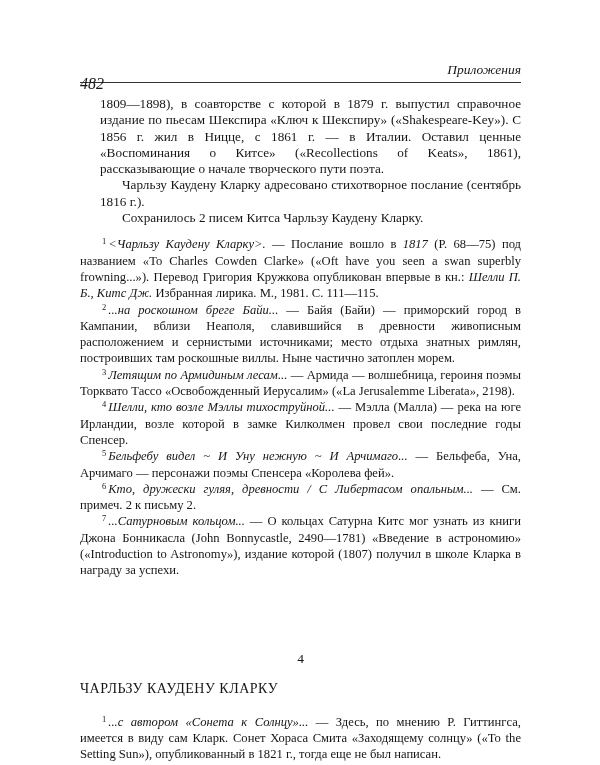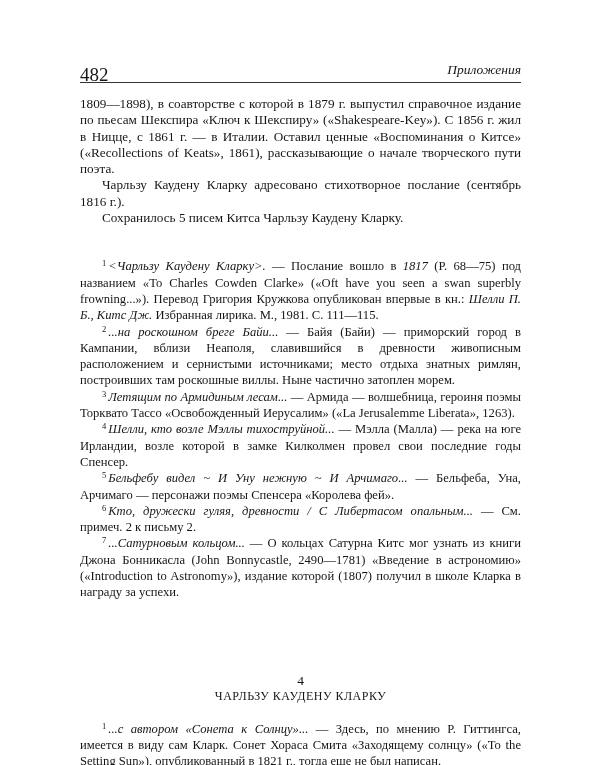"482" .page-number { font-size: 19px -> 16px; font-style: none -> italic; top: 4px -> 15px }
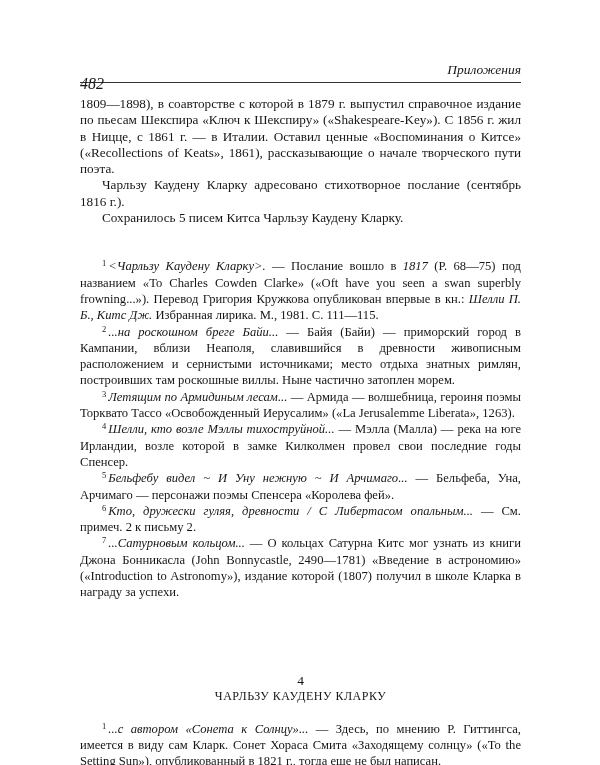"1809—1898), в соавторстве с которой" .body { margin-left: none -> 20px }
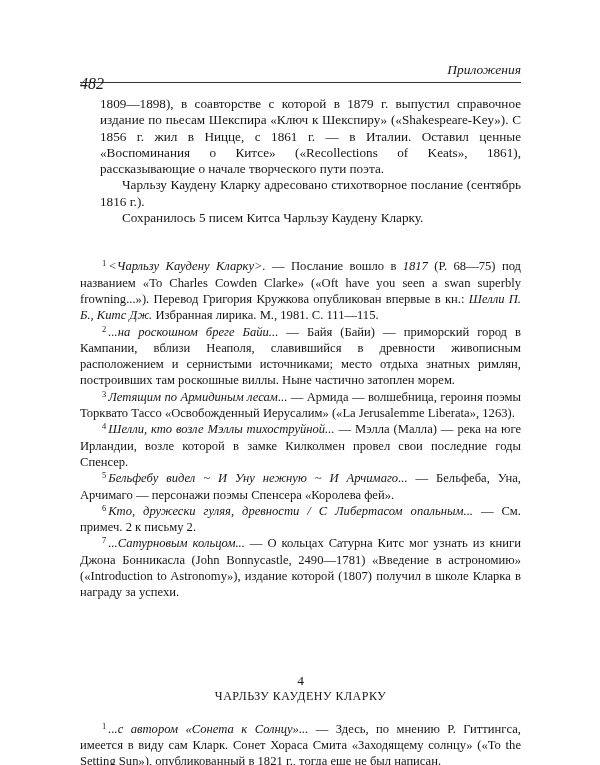"Сохранилось 5 писем Китса Чарльзу" p.indent { text: 5 -> 2 }
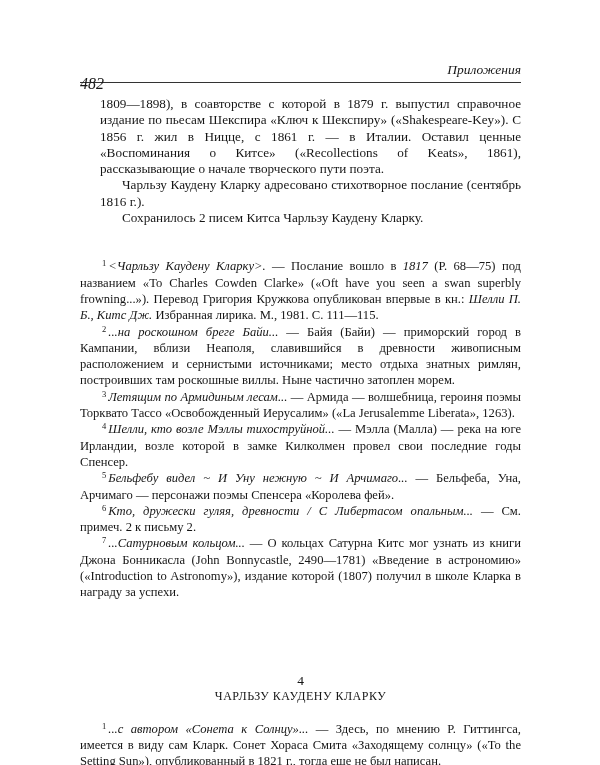"1 <Чарльзу Каудену Кларку>. —" .notes { margin-top: 32px -> 10px }
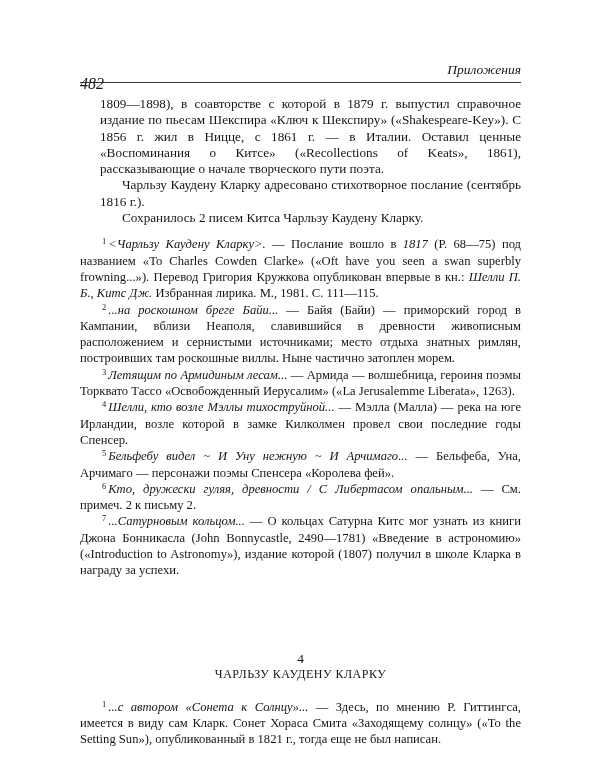"— Армида — волшебница, героиня" span { text: 1263 -> 2198 }
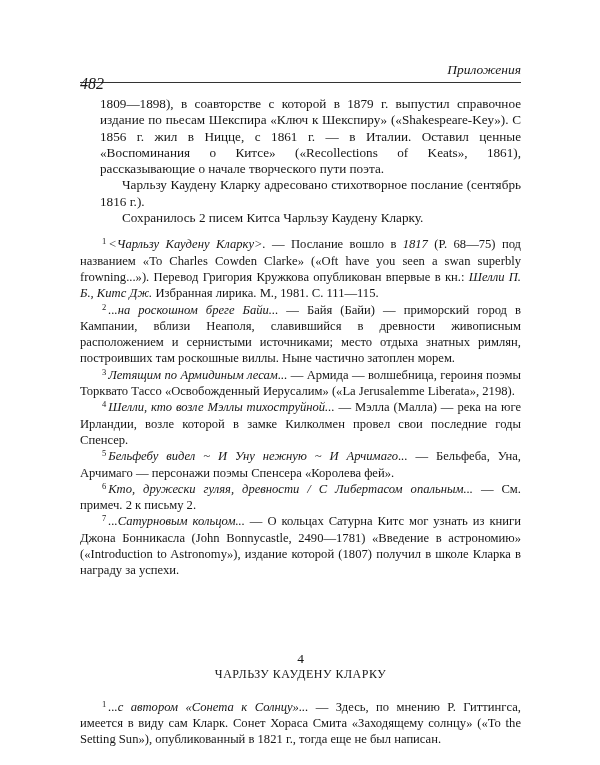"ЧАРЛЬЗУ КАУДЕНУ КЛАРКУ" .section-title { font-size: 12px -> 14px; margin-top: none -> 14px; text-align: center -> none }
